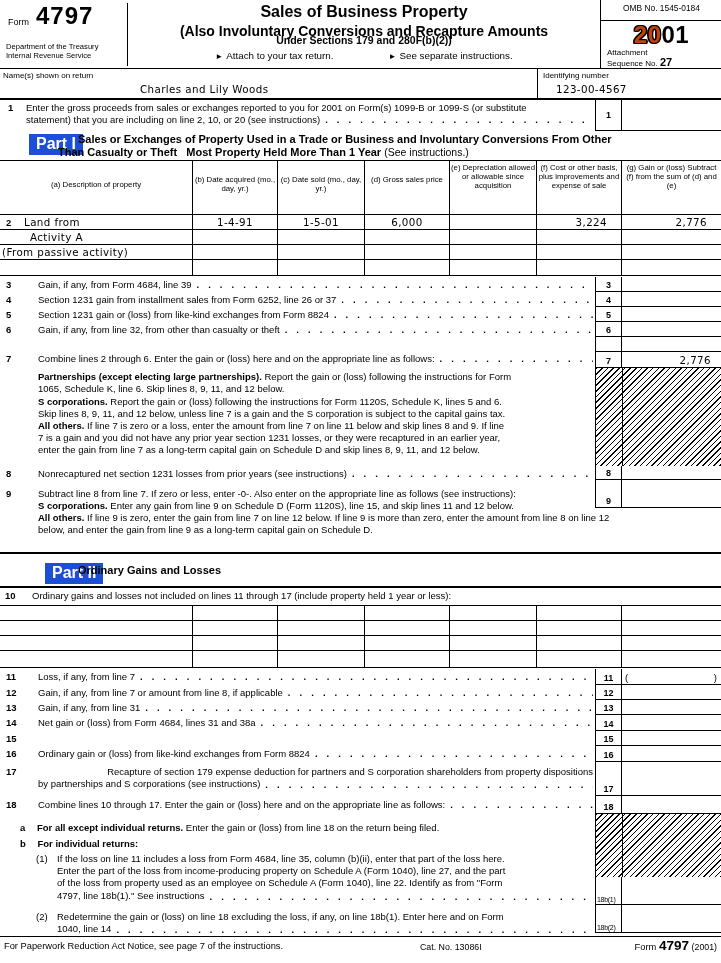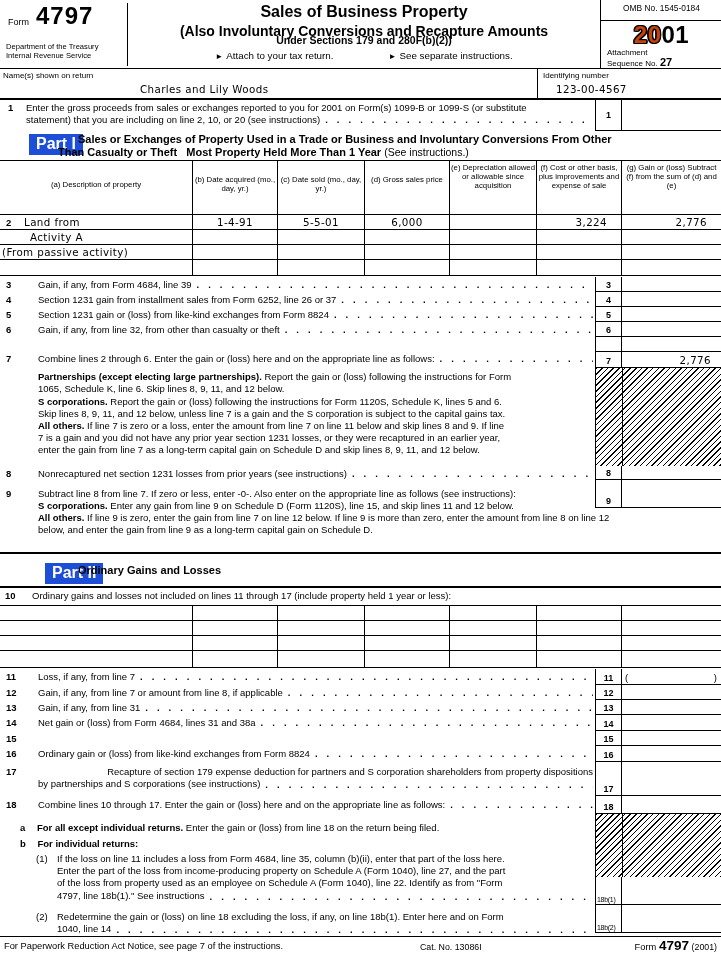"5-5-01" div.gc { text: 5-5-01 -> 1-5-01 }
